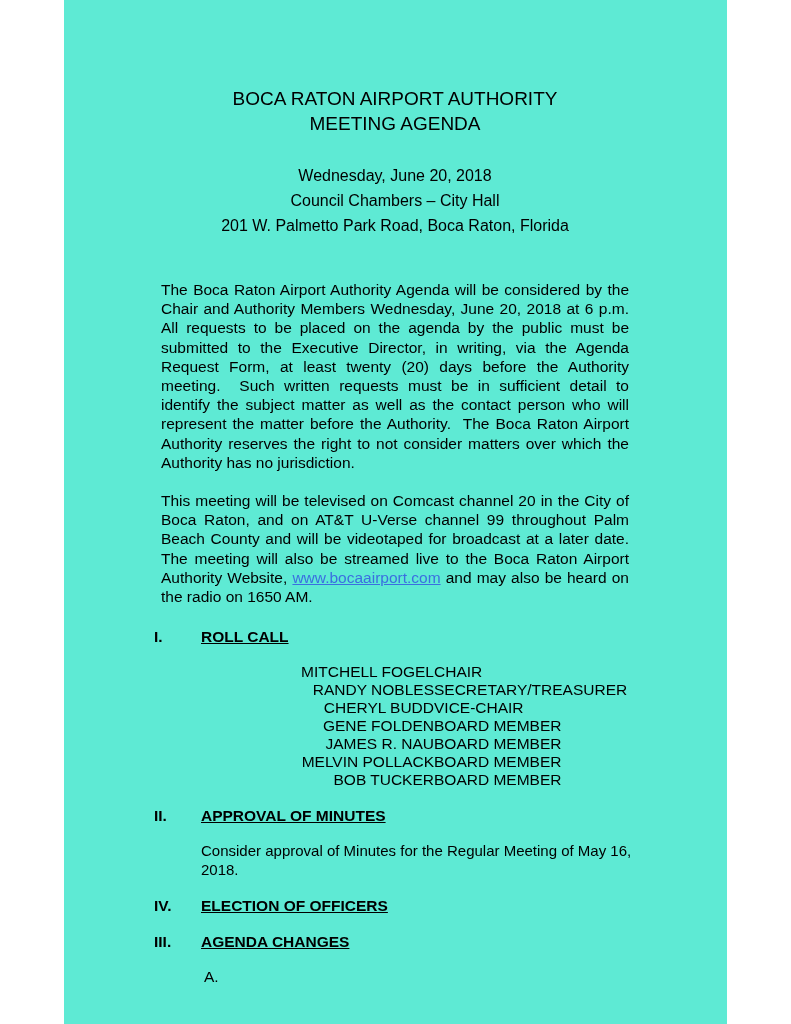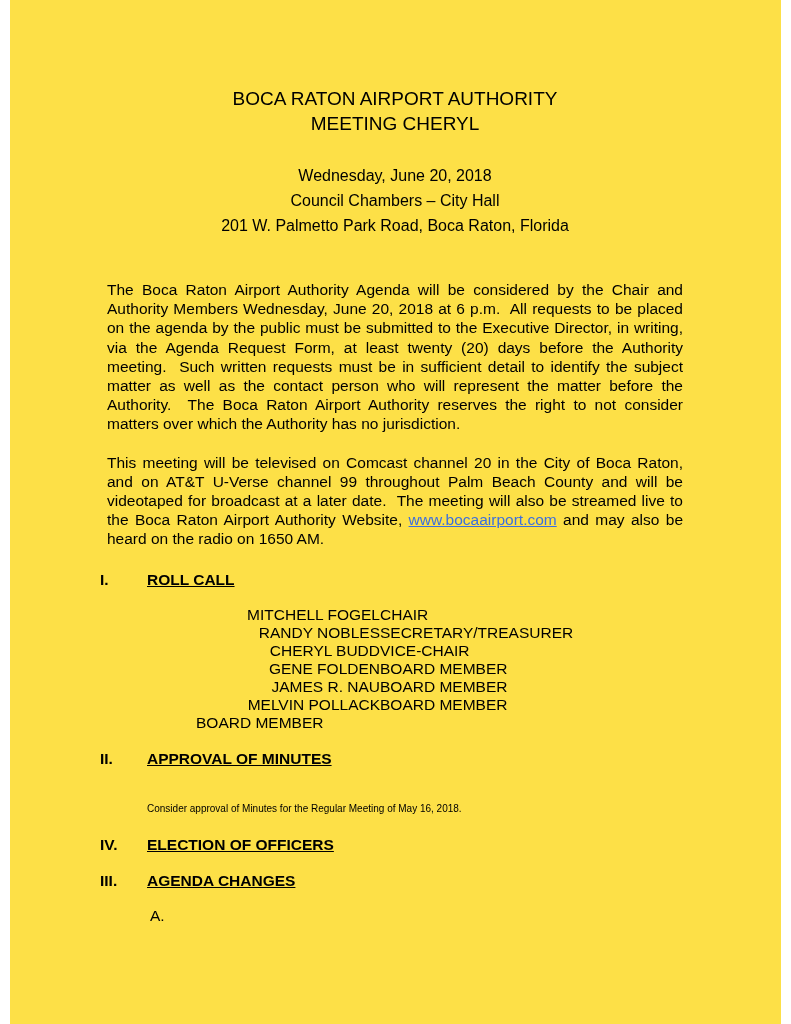"BOCA RATON AIRPORT AUTHORITY" .page { background: #fde047 -> #5eead4; width: 771px -> 663px }
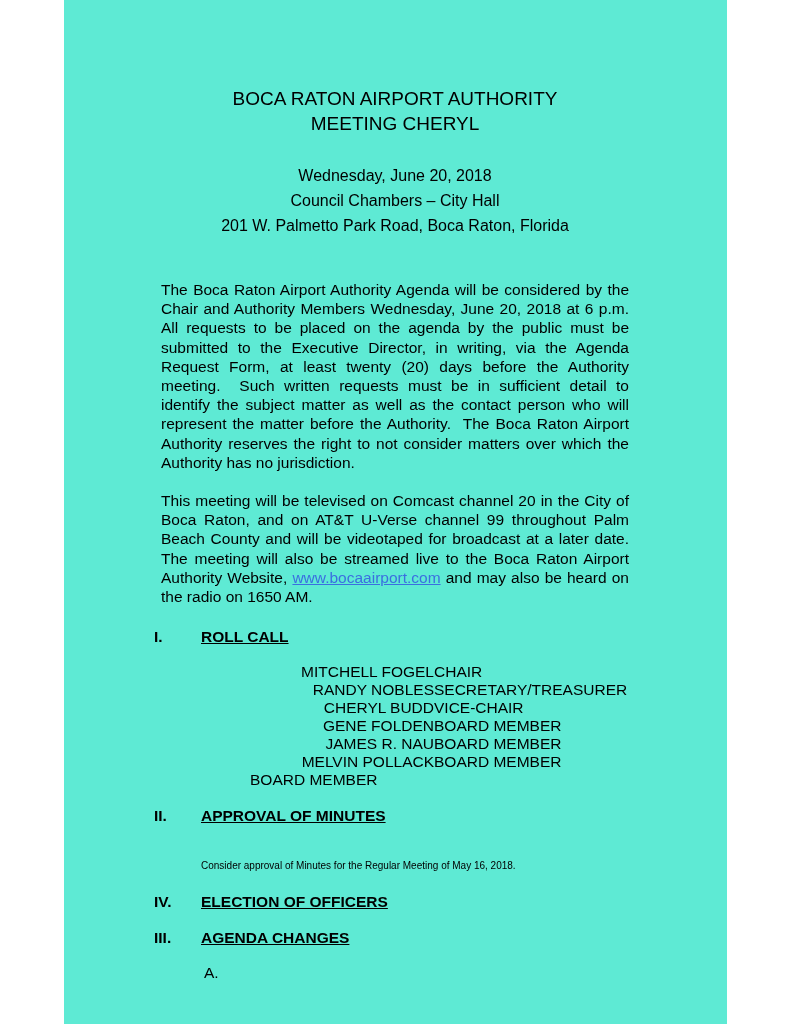"MEETING CHERYL" div { text: CHERYL -> AGENDA }
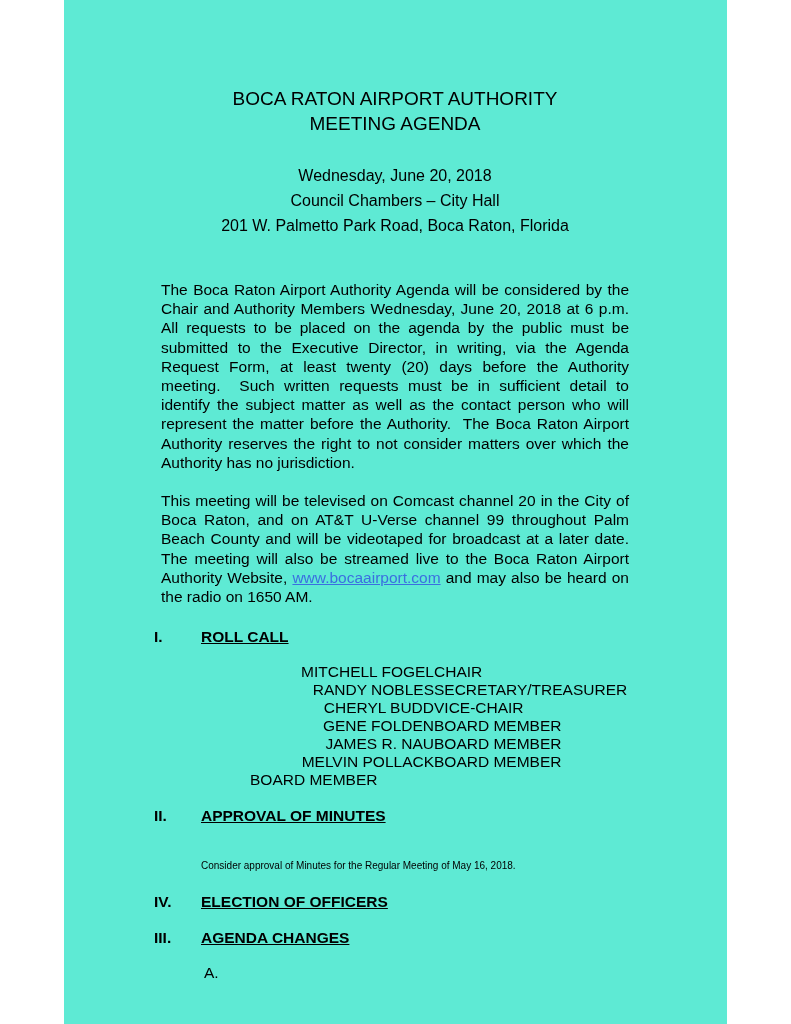"BOB TUCKER" span.rc-name { html: none -> <span>BOB TUCKER</span> }
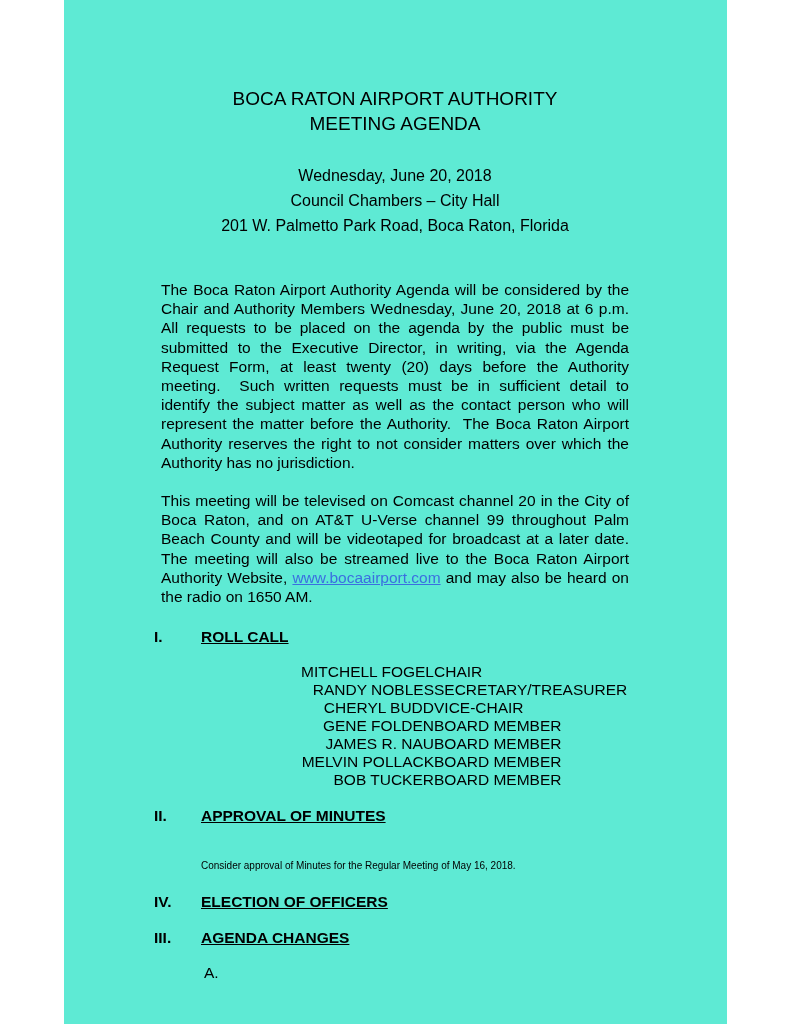"Consider approval of Minutes for" .sec-body { font-size: 10px -> 15px; margin: 31px 0 0 47px -> 16px 0 0 47px }
